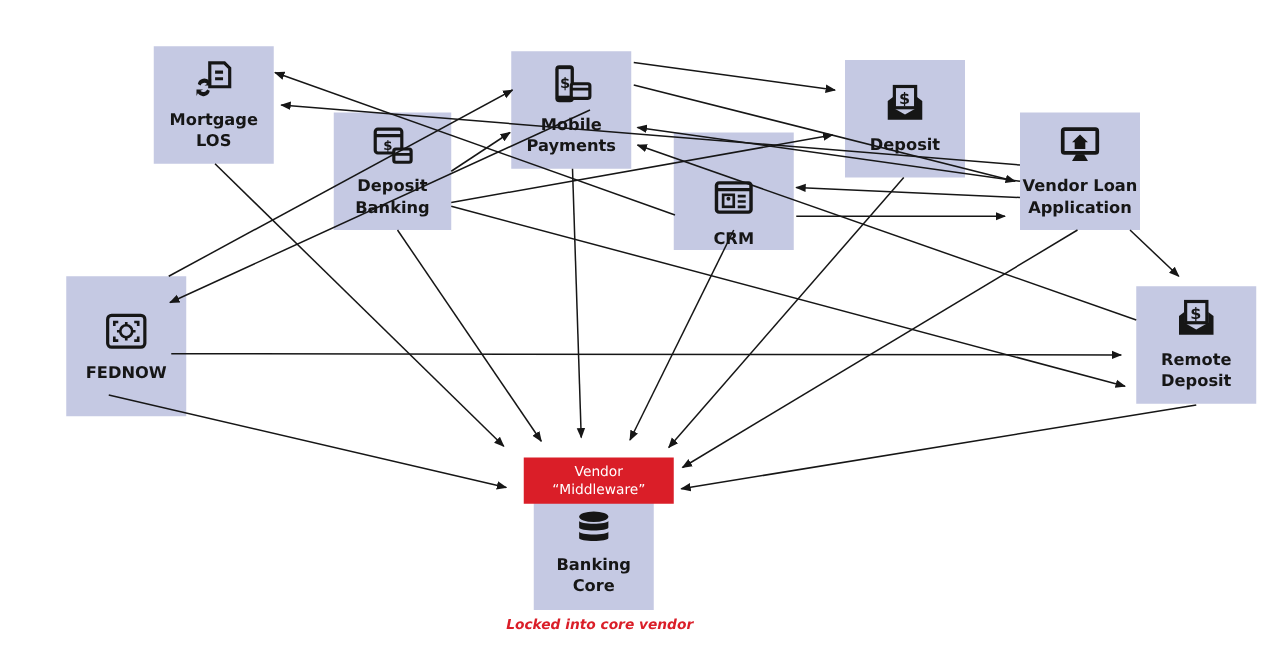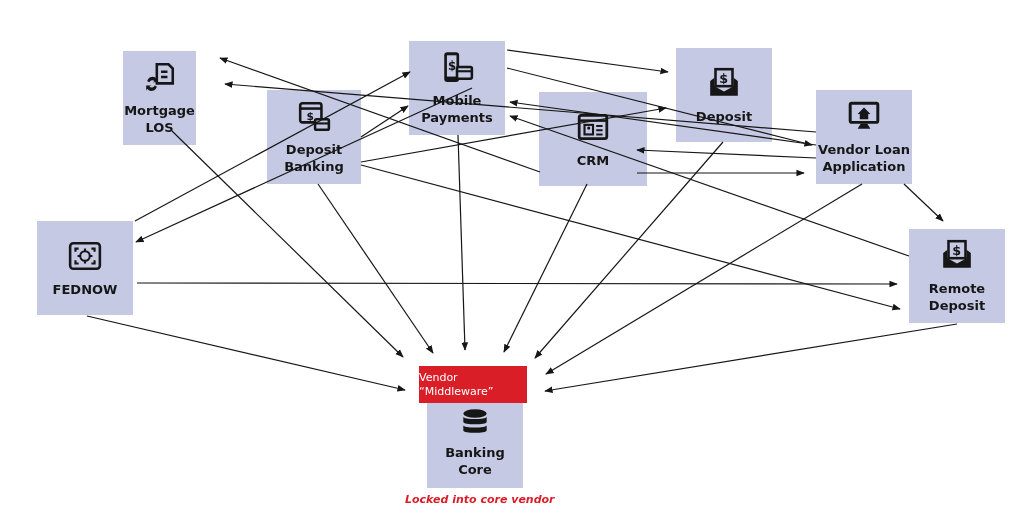"Mortgage" #n-mortgage { margin-top: 14px -> none; width: 73px -> 96px }
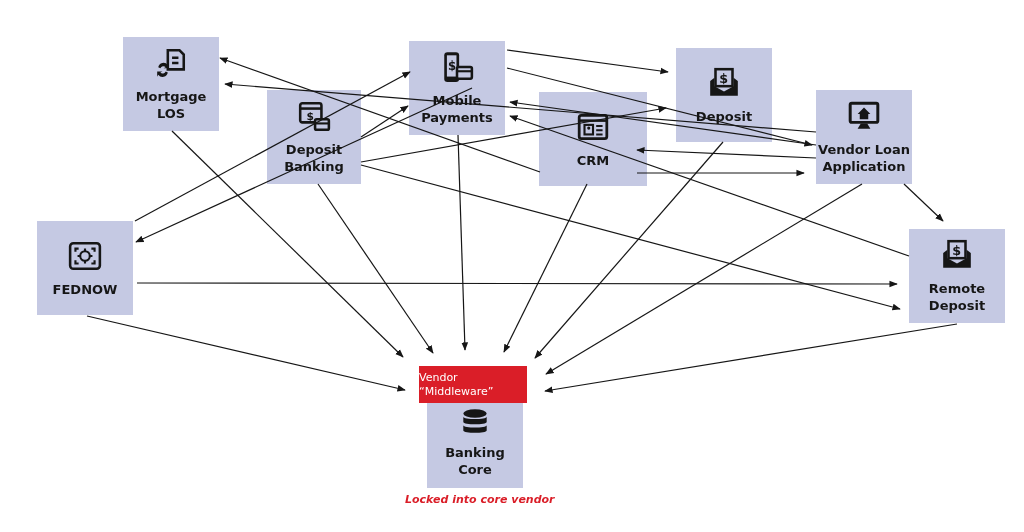"CRM" #n-crm { justify-content: none -> flex-end; top: 92px -> 106px; width: 108px -> 96px }
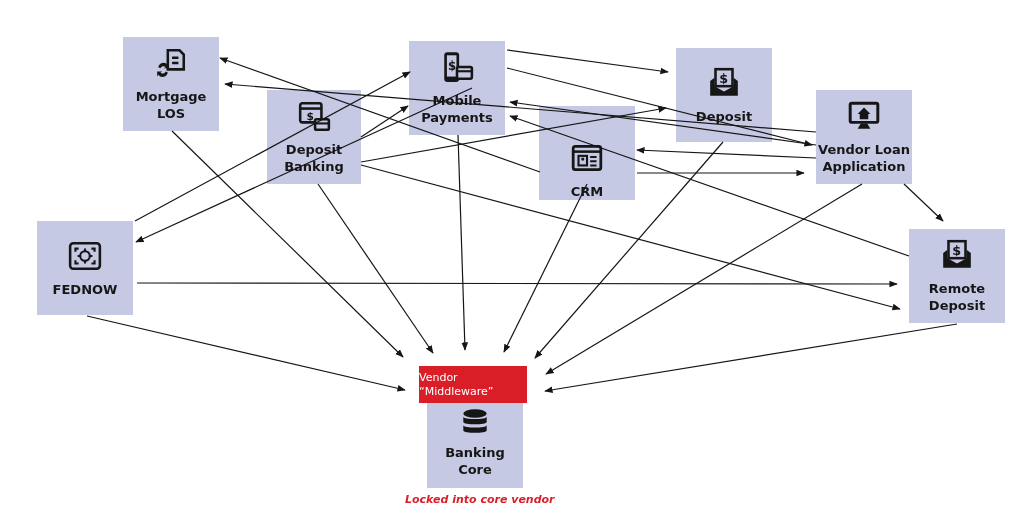"FEDNOW" #n-fednow { height: 94px -> 112px; left: 37px -> 53px }
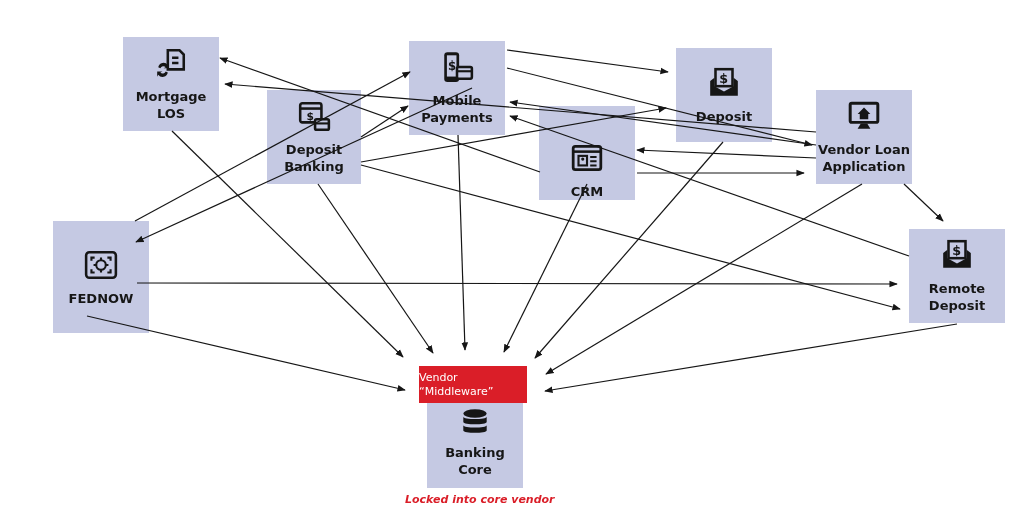"Vendor" #middleware { align-items: none -> center; width: 108px -> 120px }
